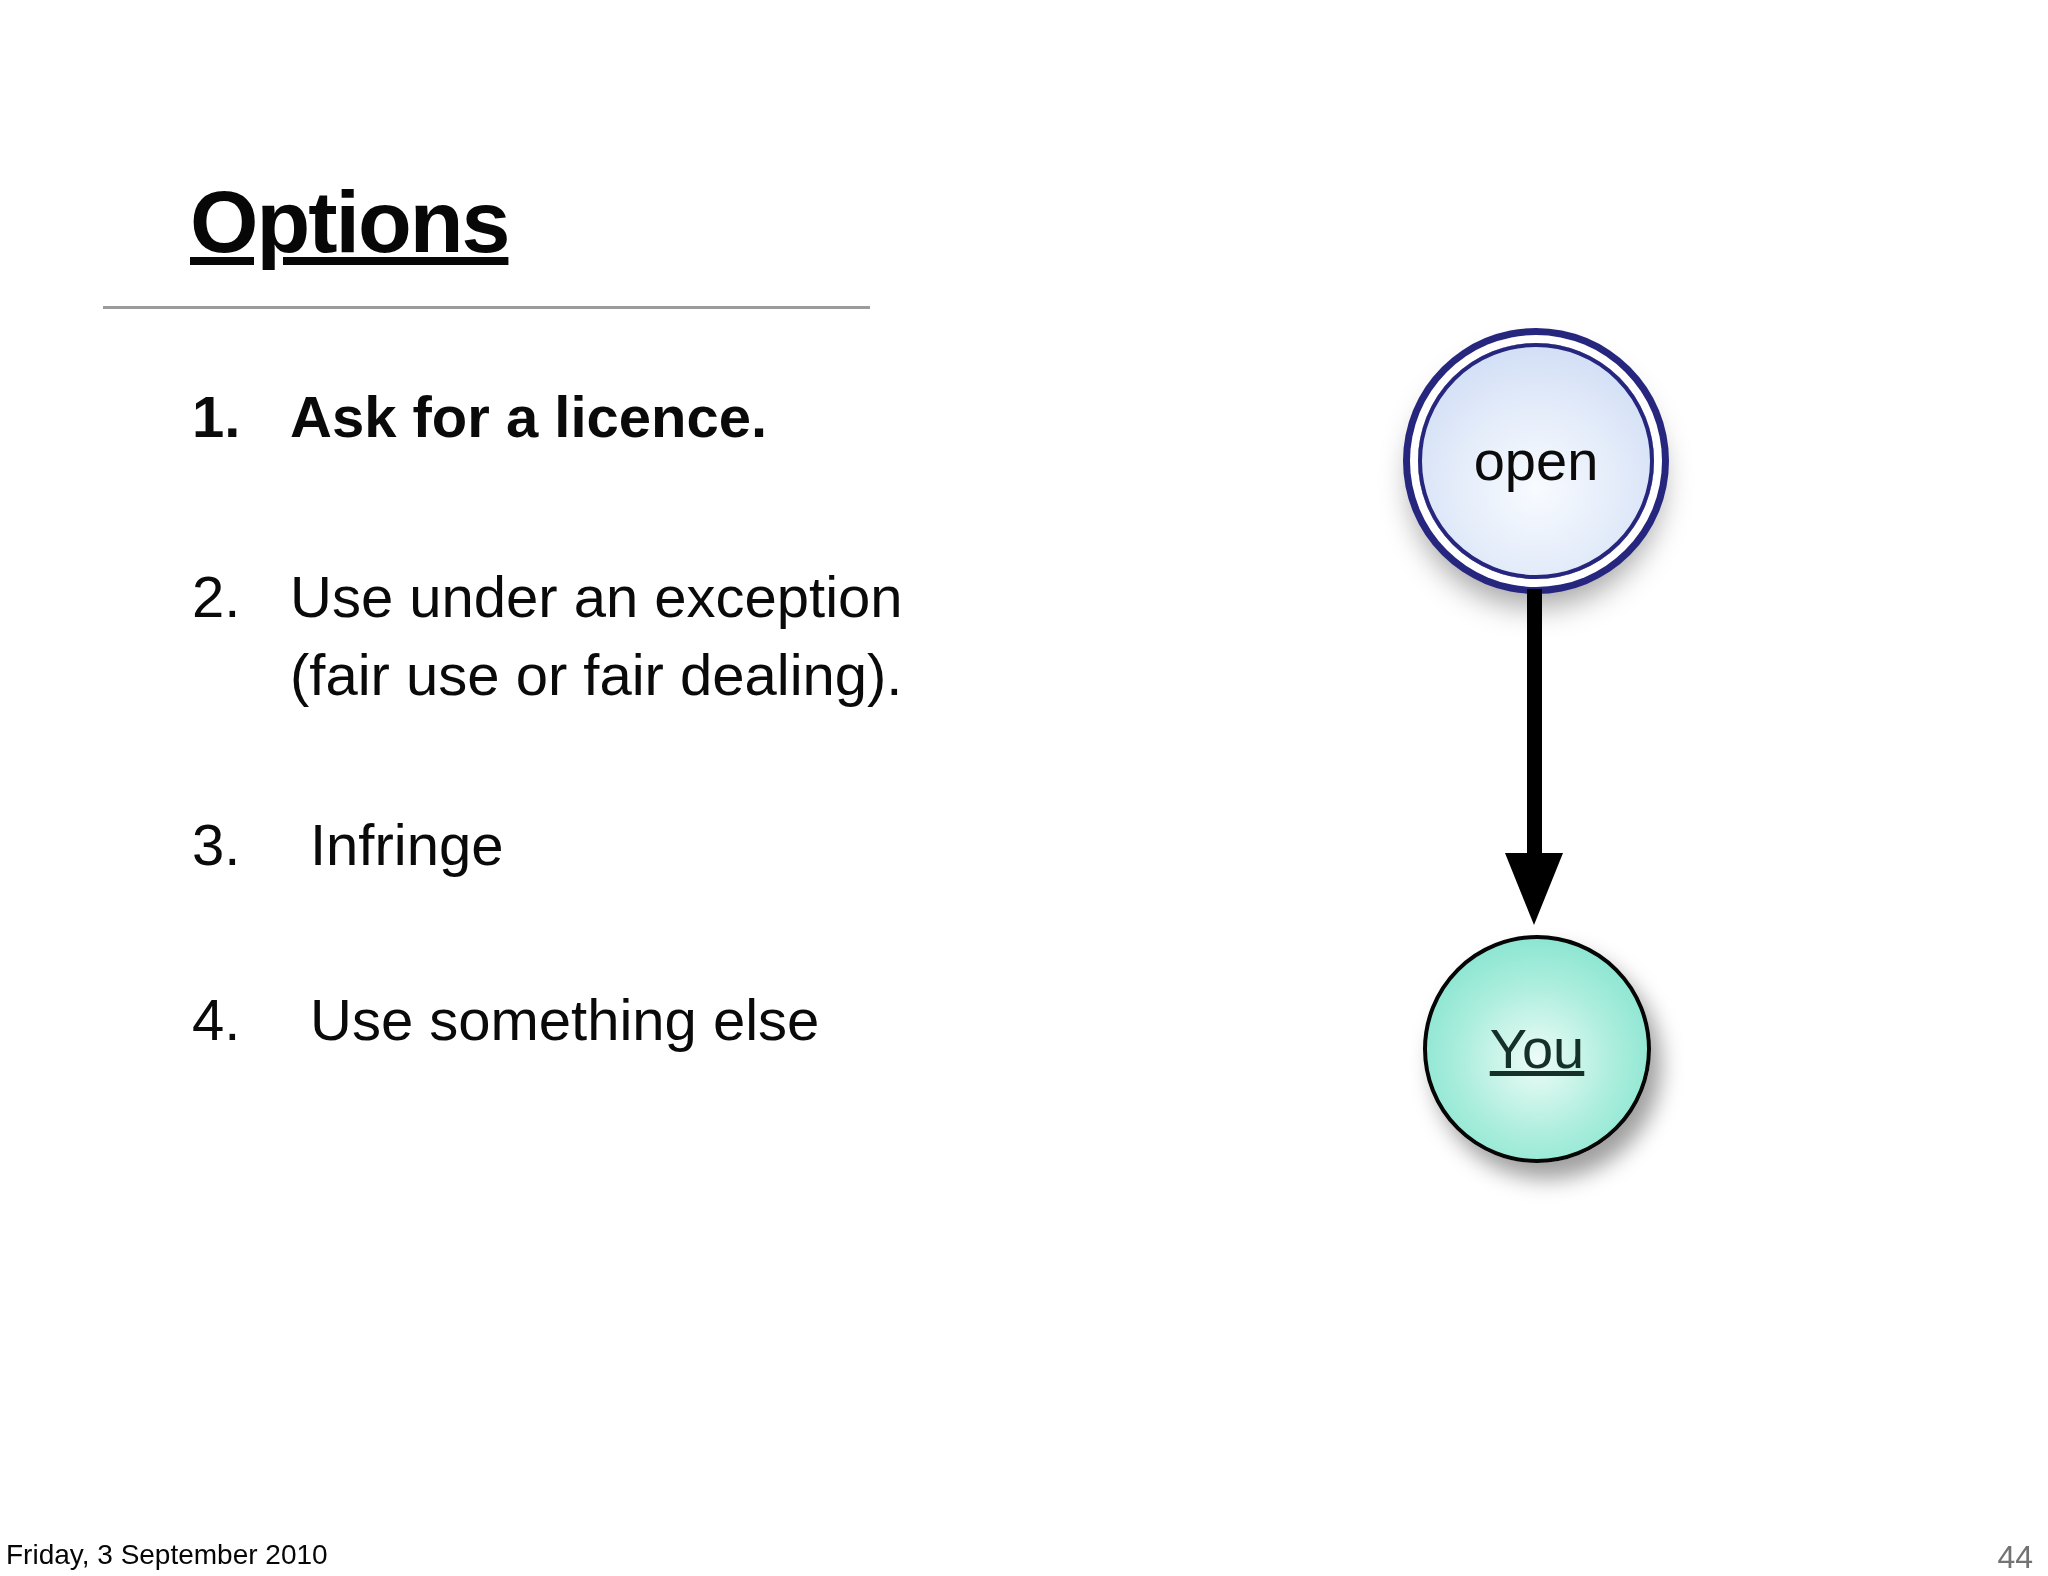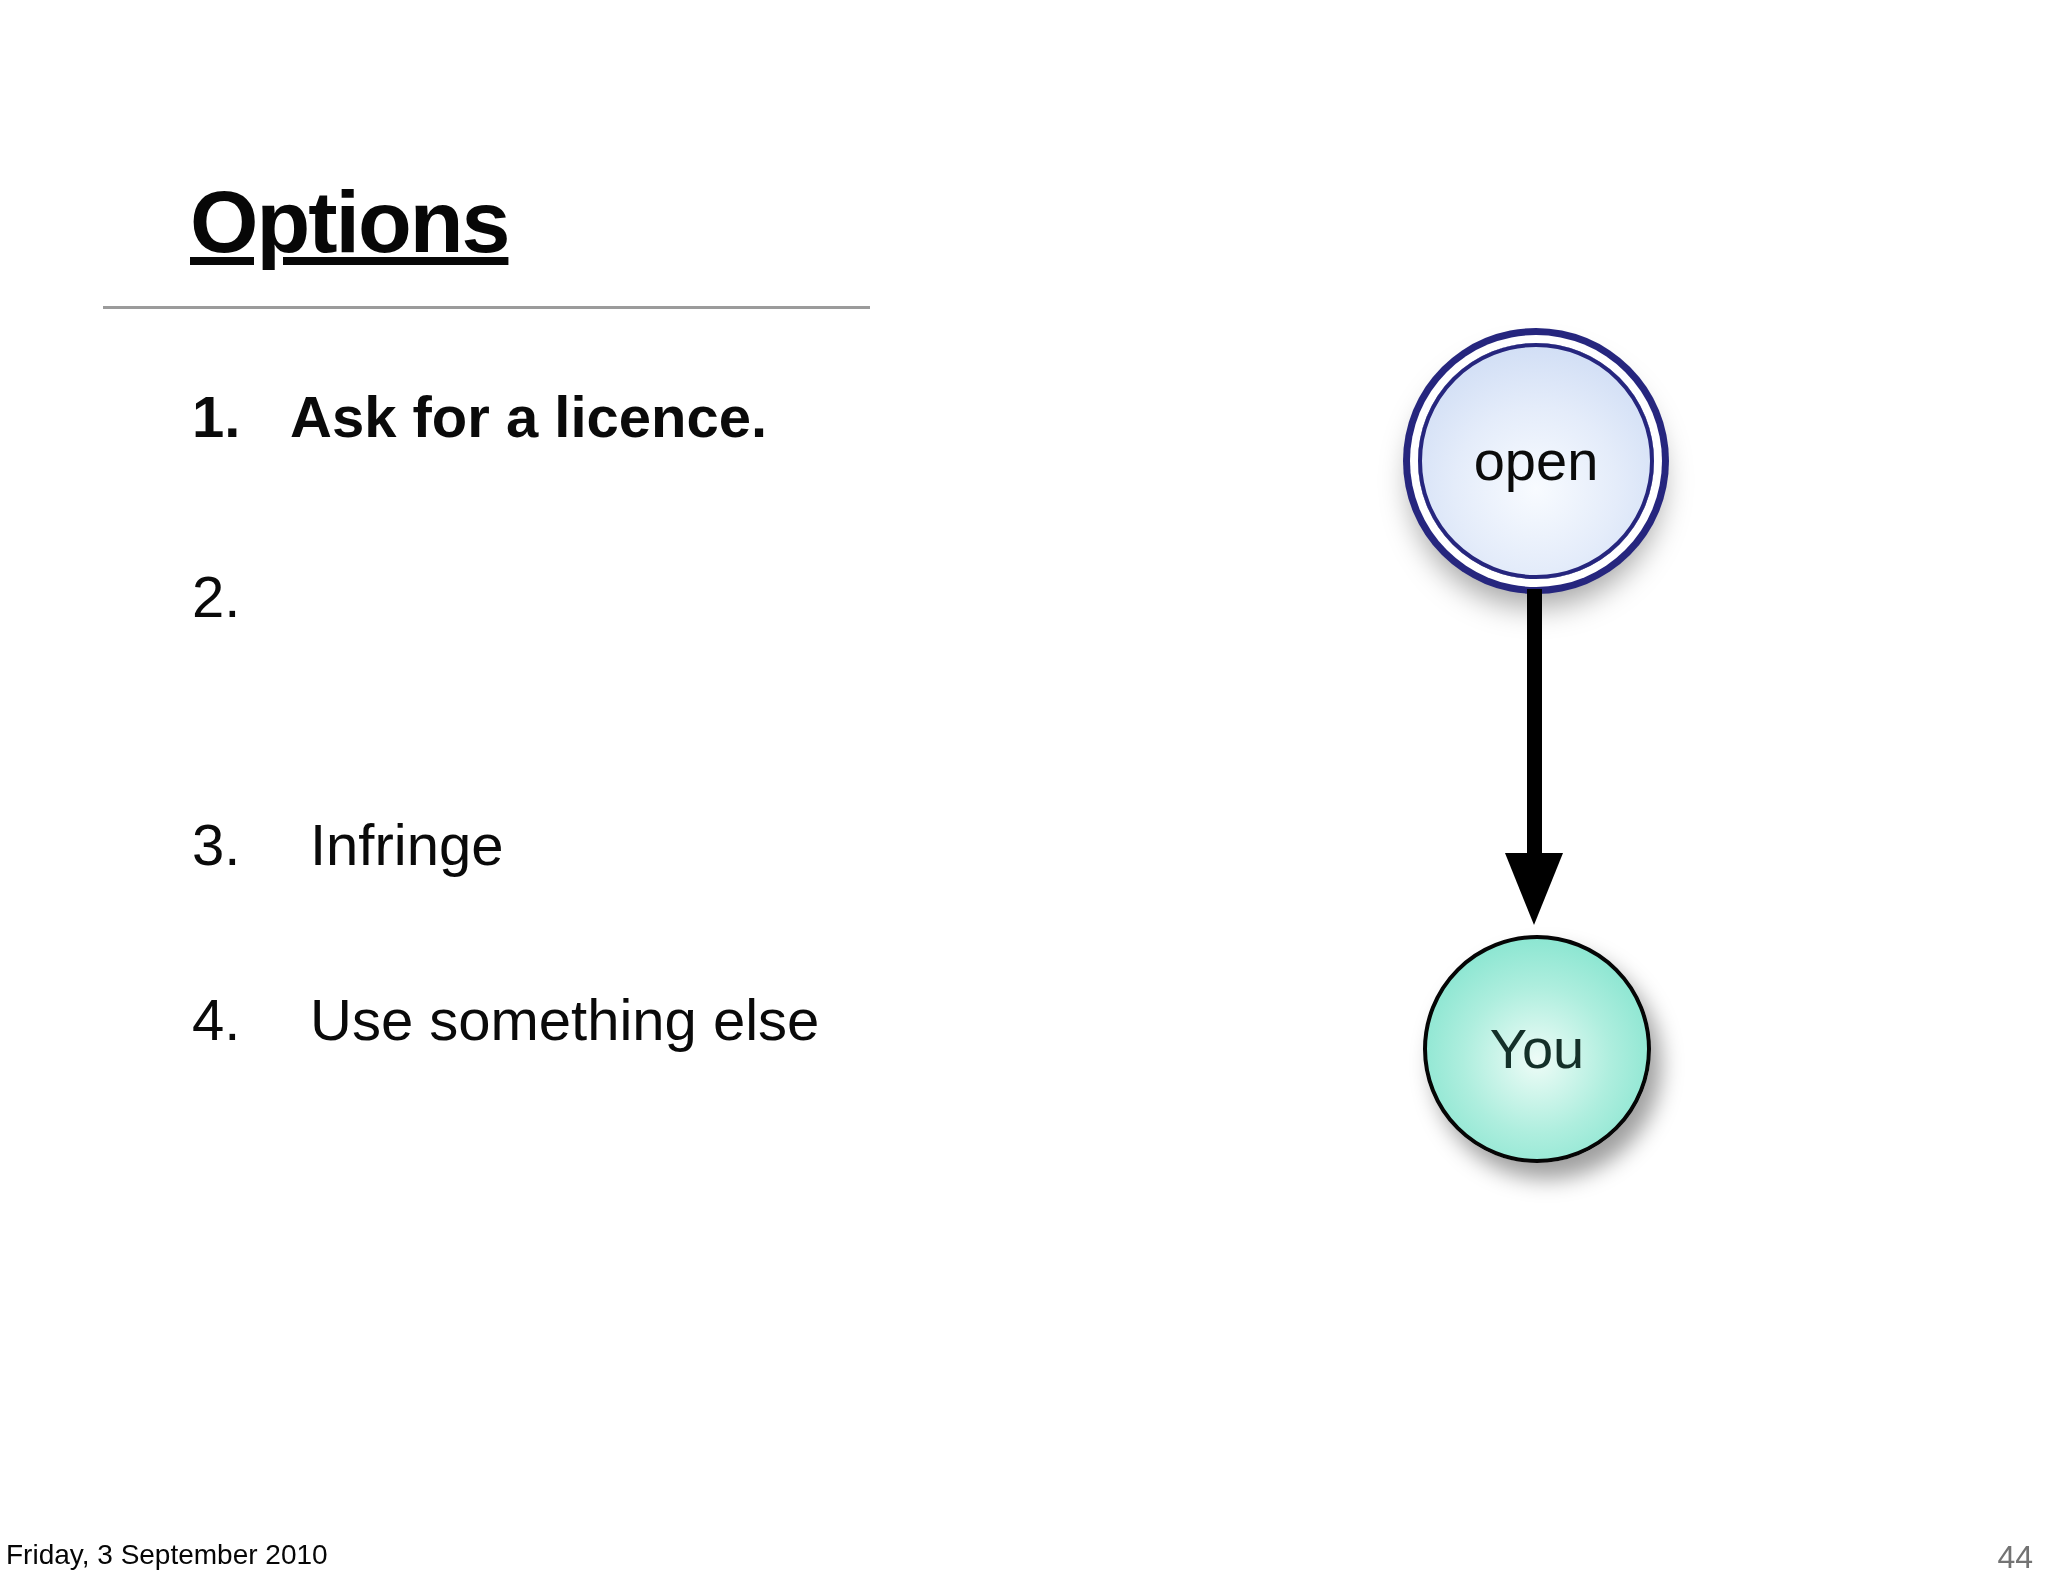"Use under an exception" span.txt { html: none -> <span> <span>Use under an exception</span> <span>(fair use or fair dealing).</span> </span> }
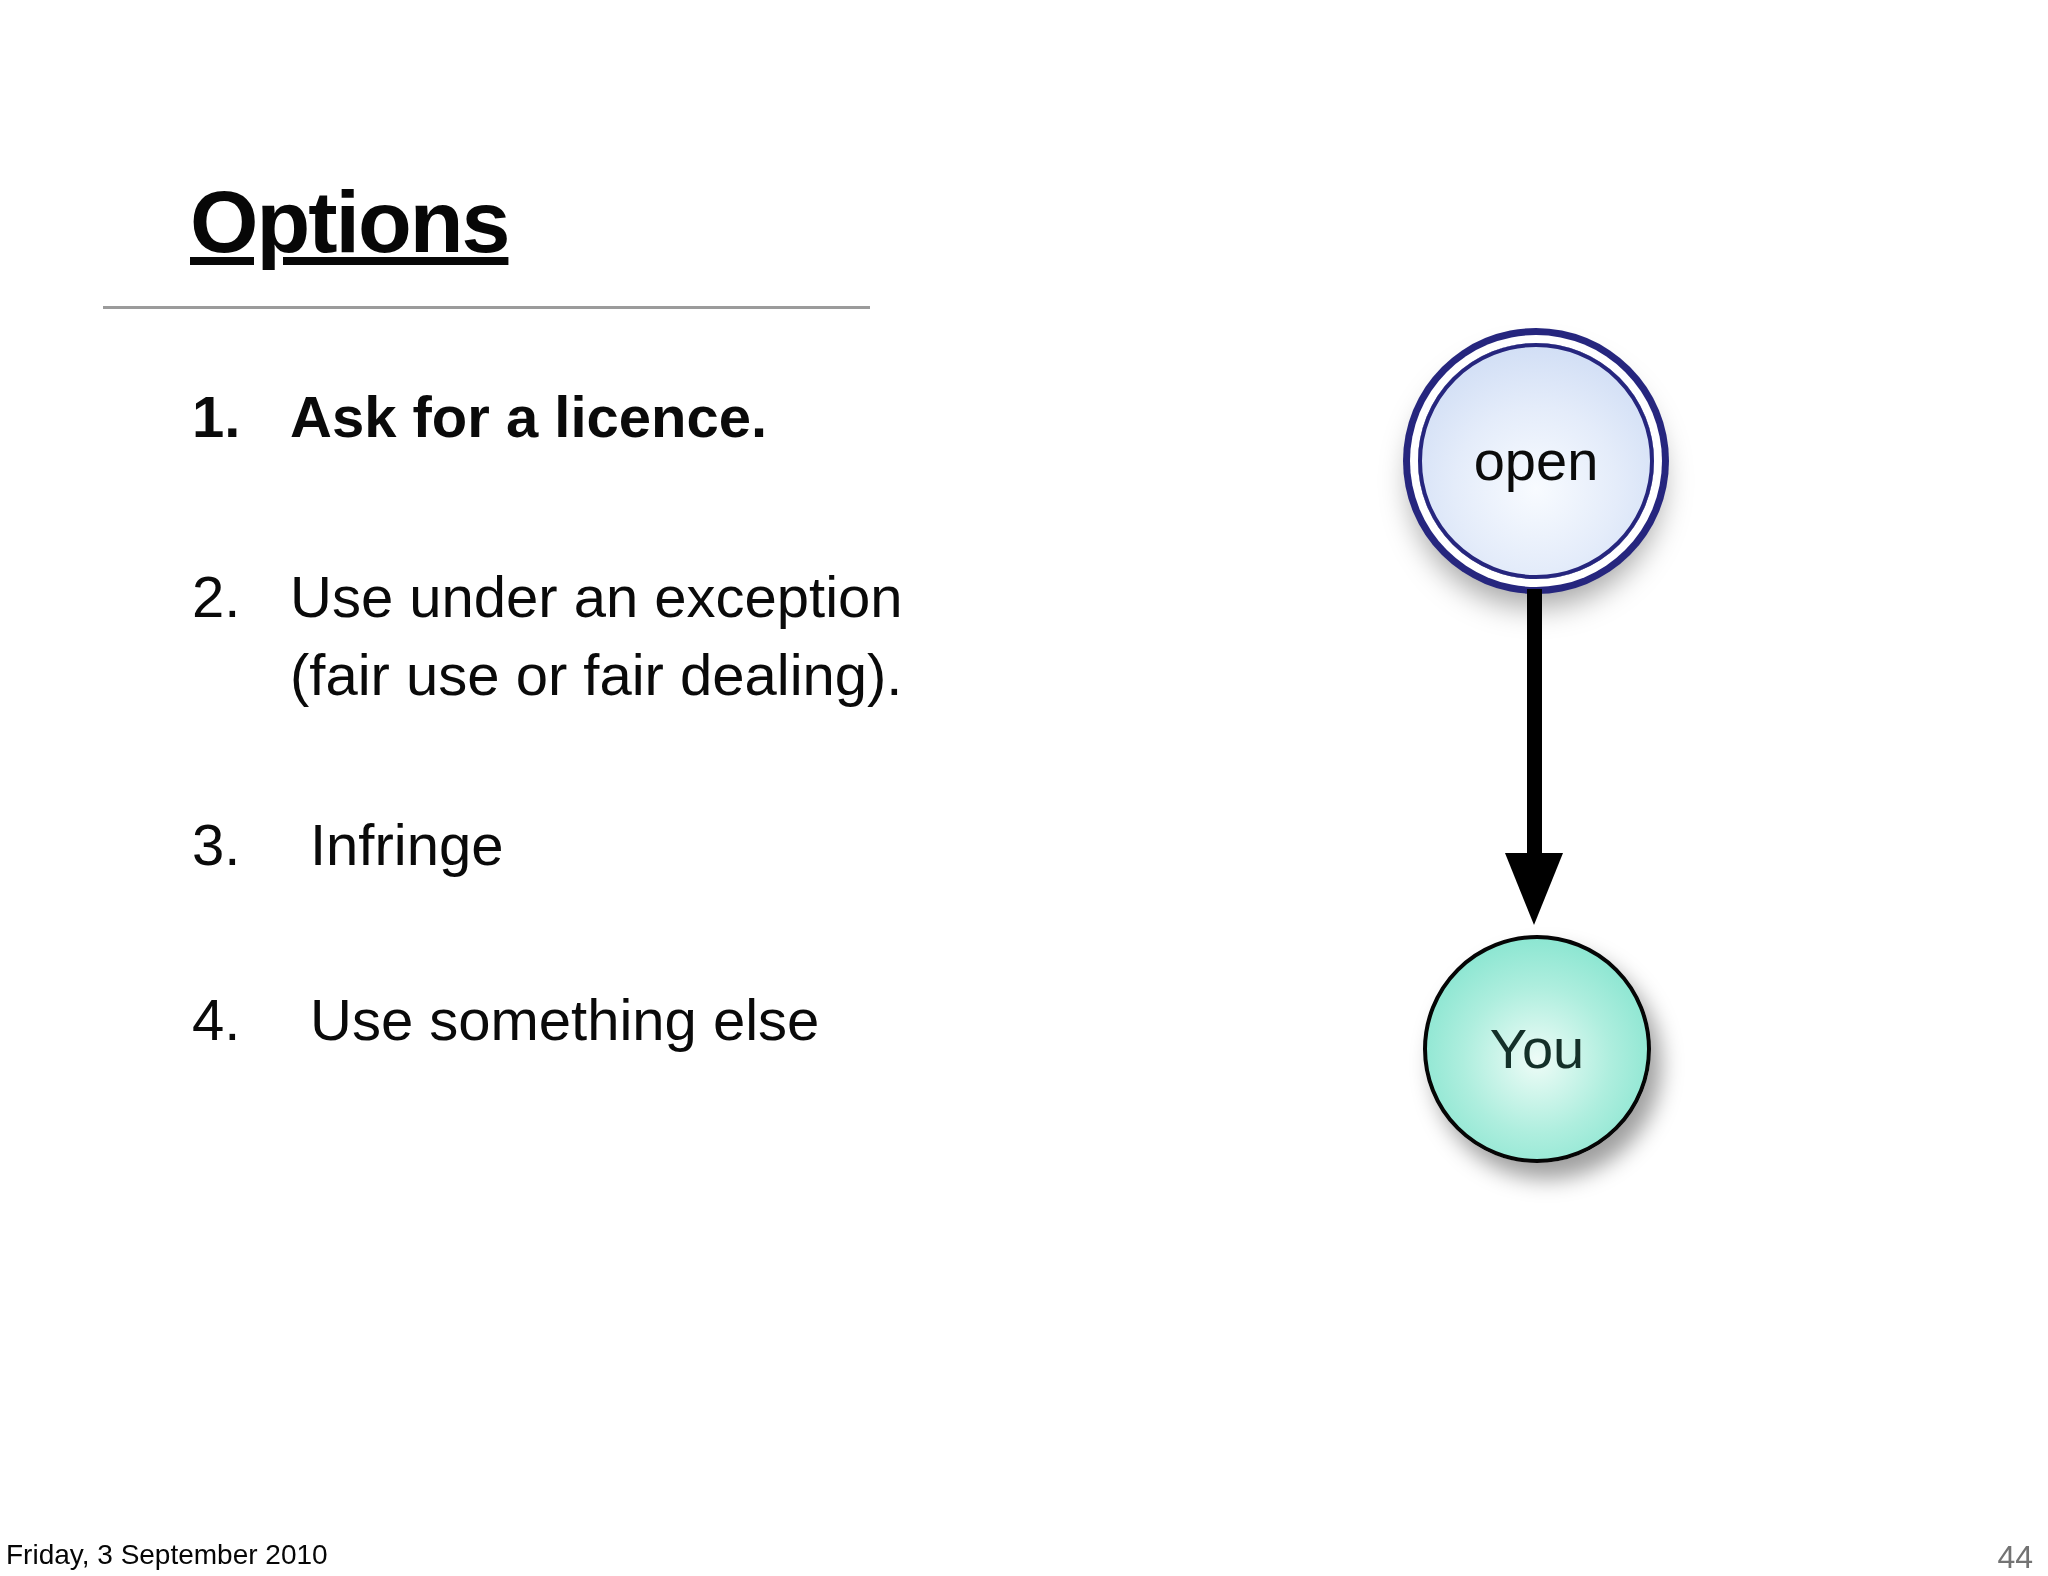"You" .you-node .node-label { text-decoration: none -> underline }
